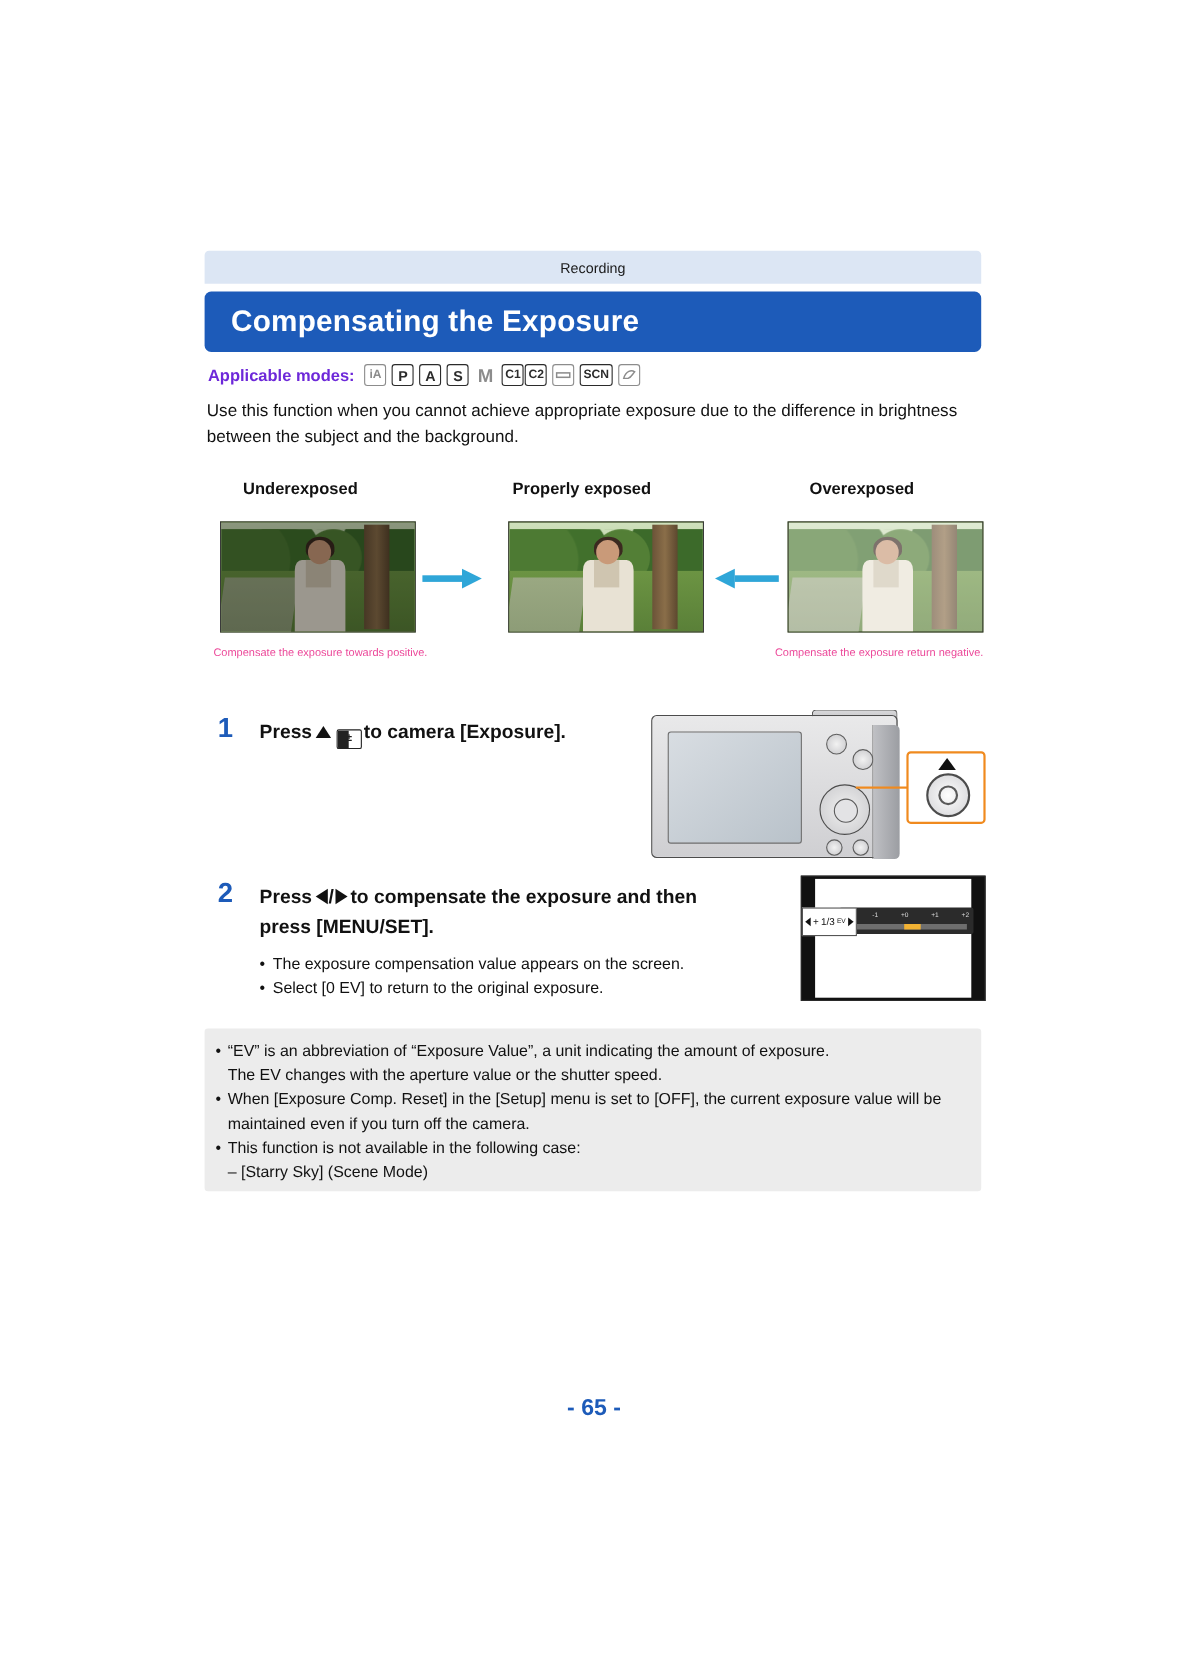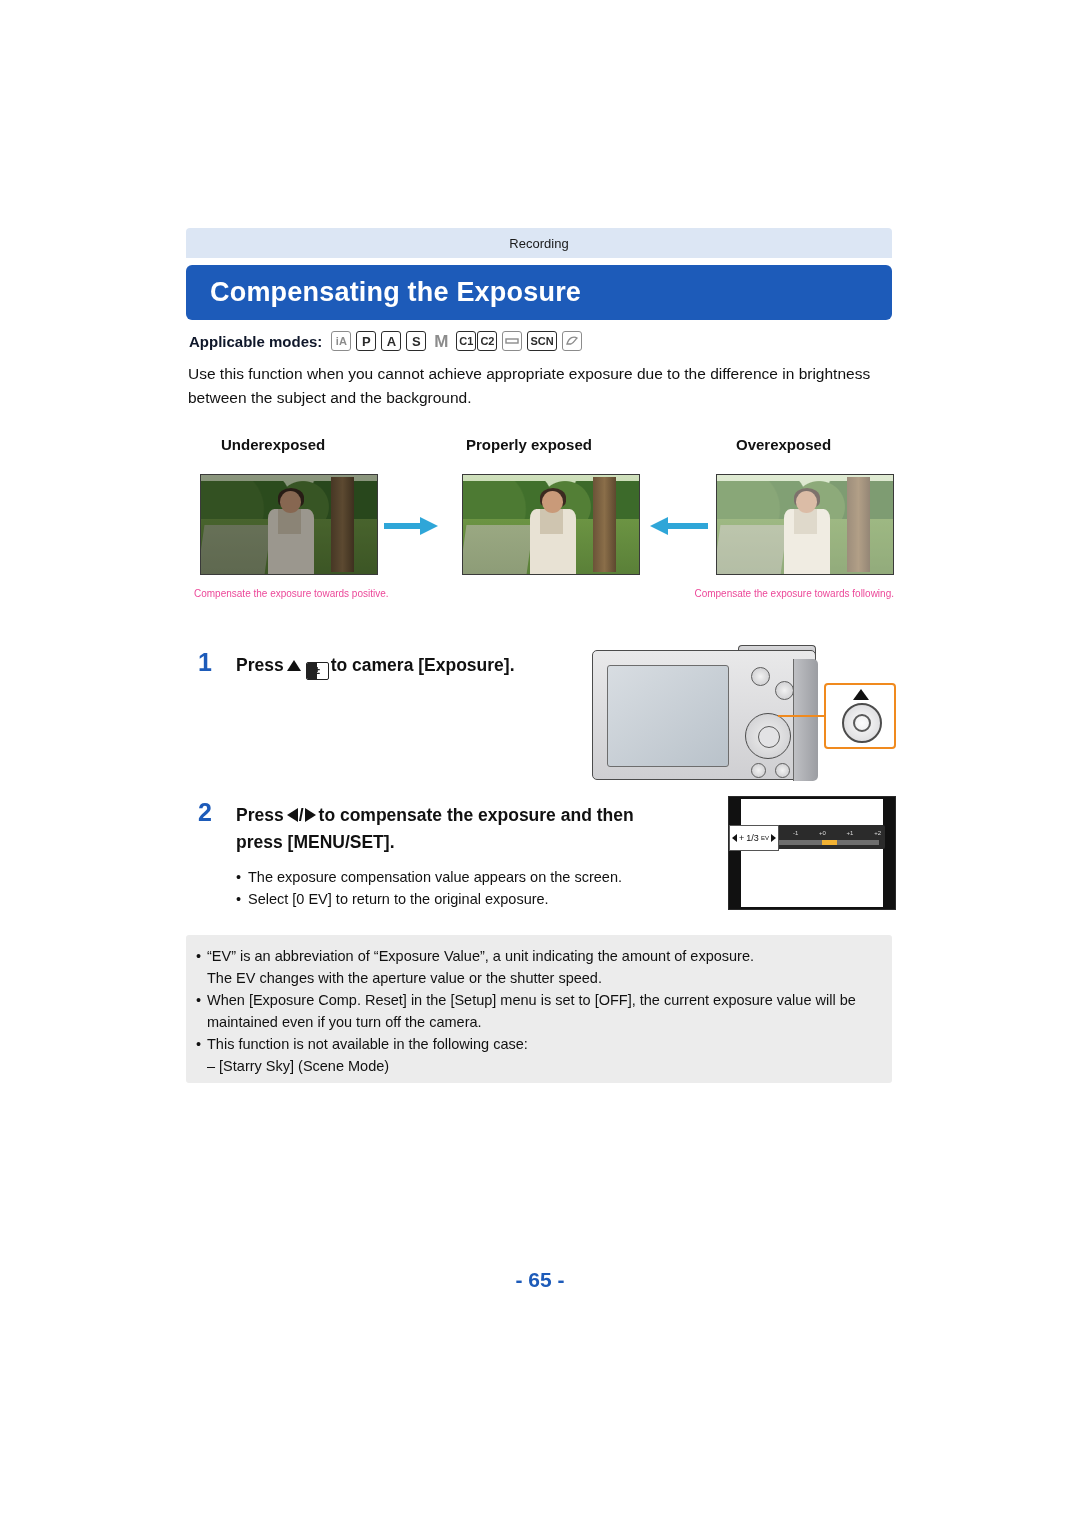"Applicable modes:" .modes-label { color: #0f172a -> #6d28d9 }
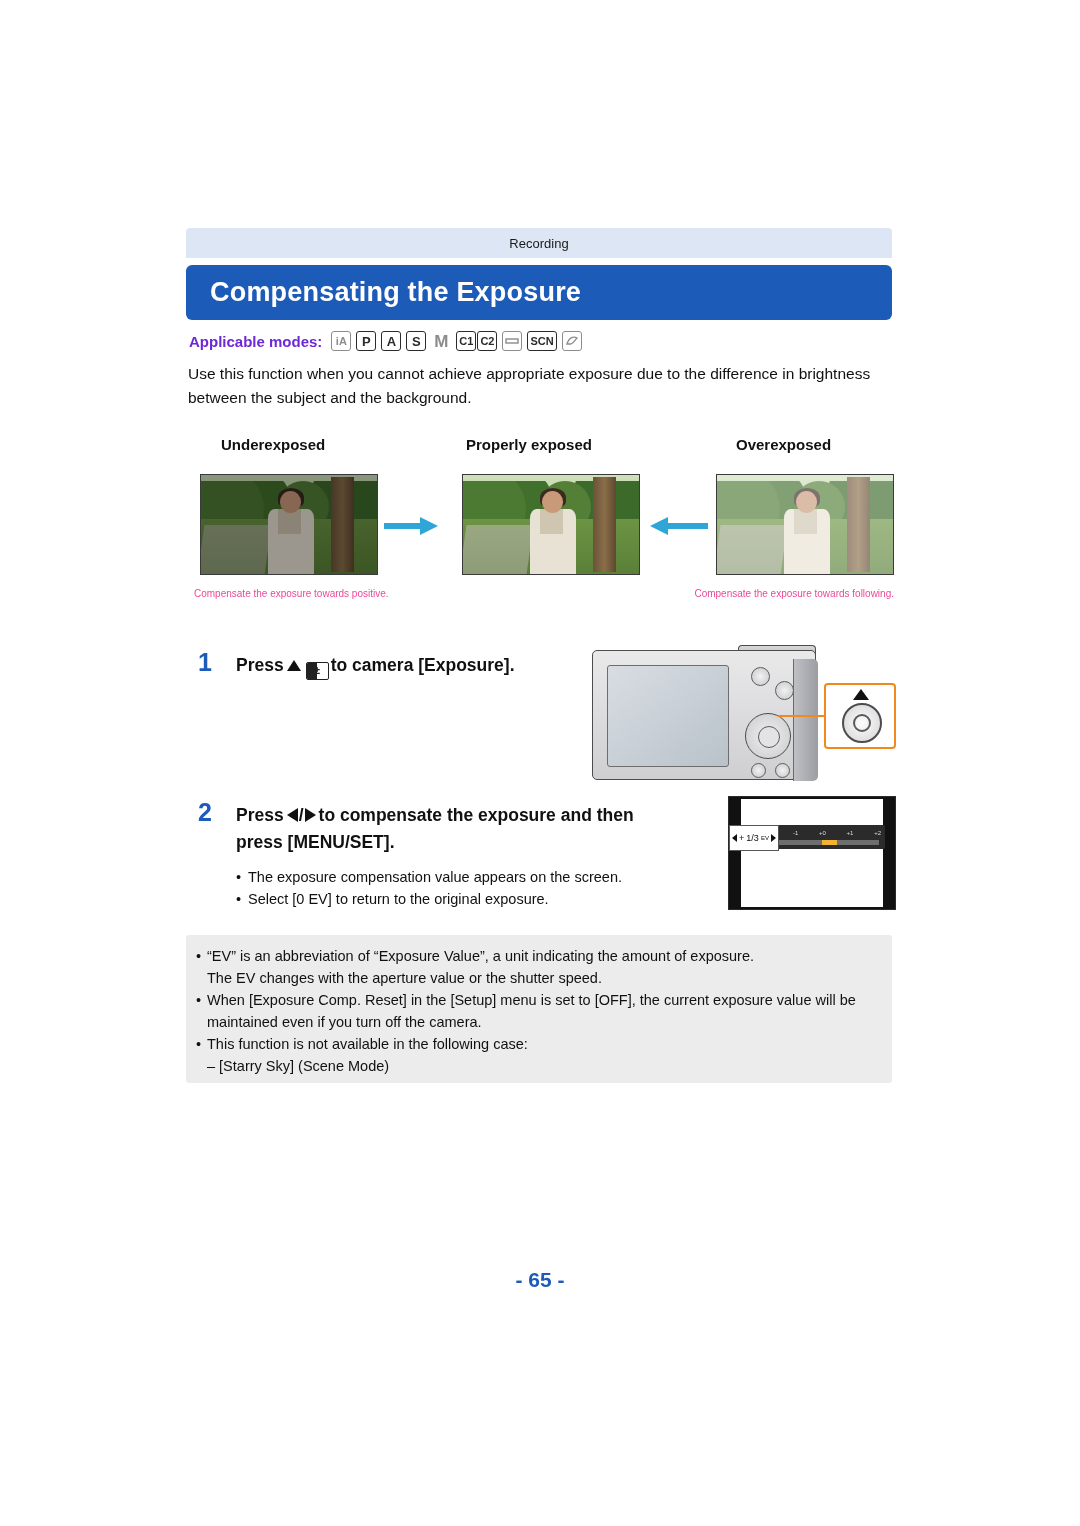"Compensate the exposure towards following." div.ex-caption { text: towards following -> return negative }
